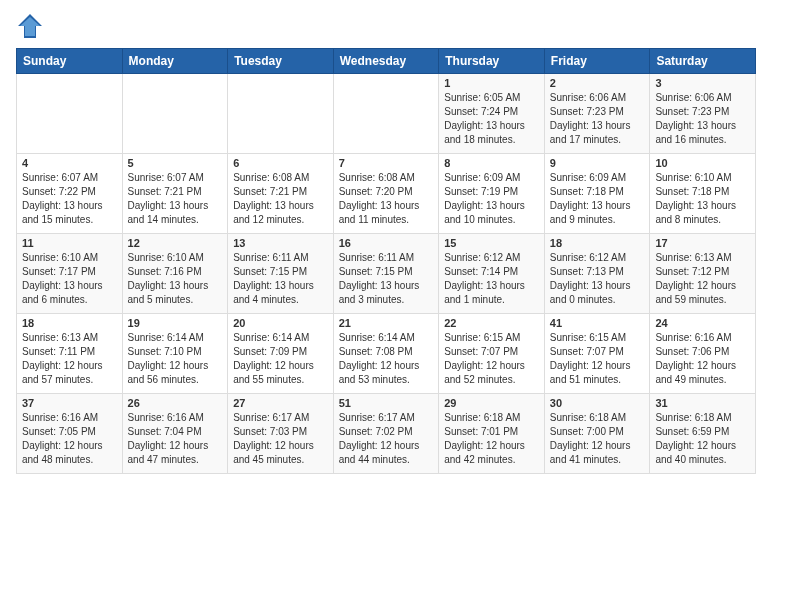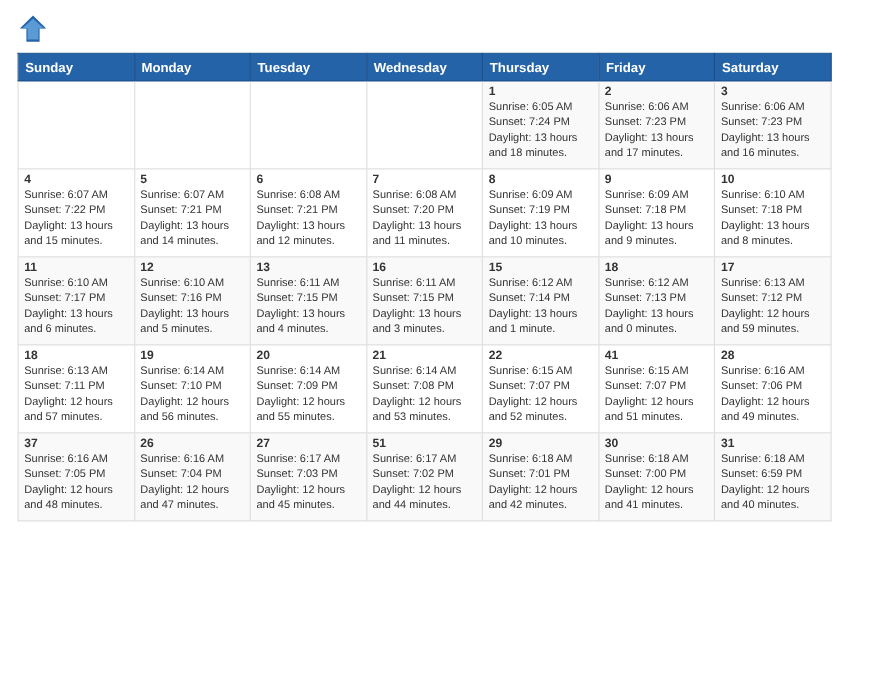"28" span.day-number { text: 28 -> 24 }
